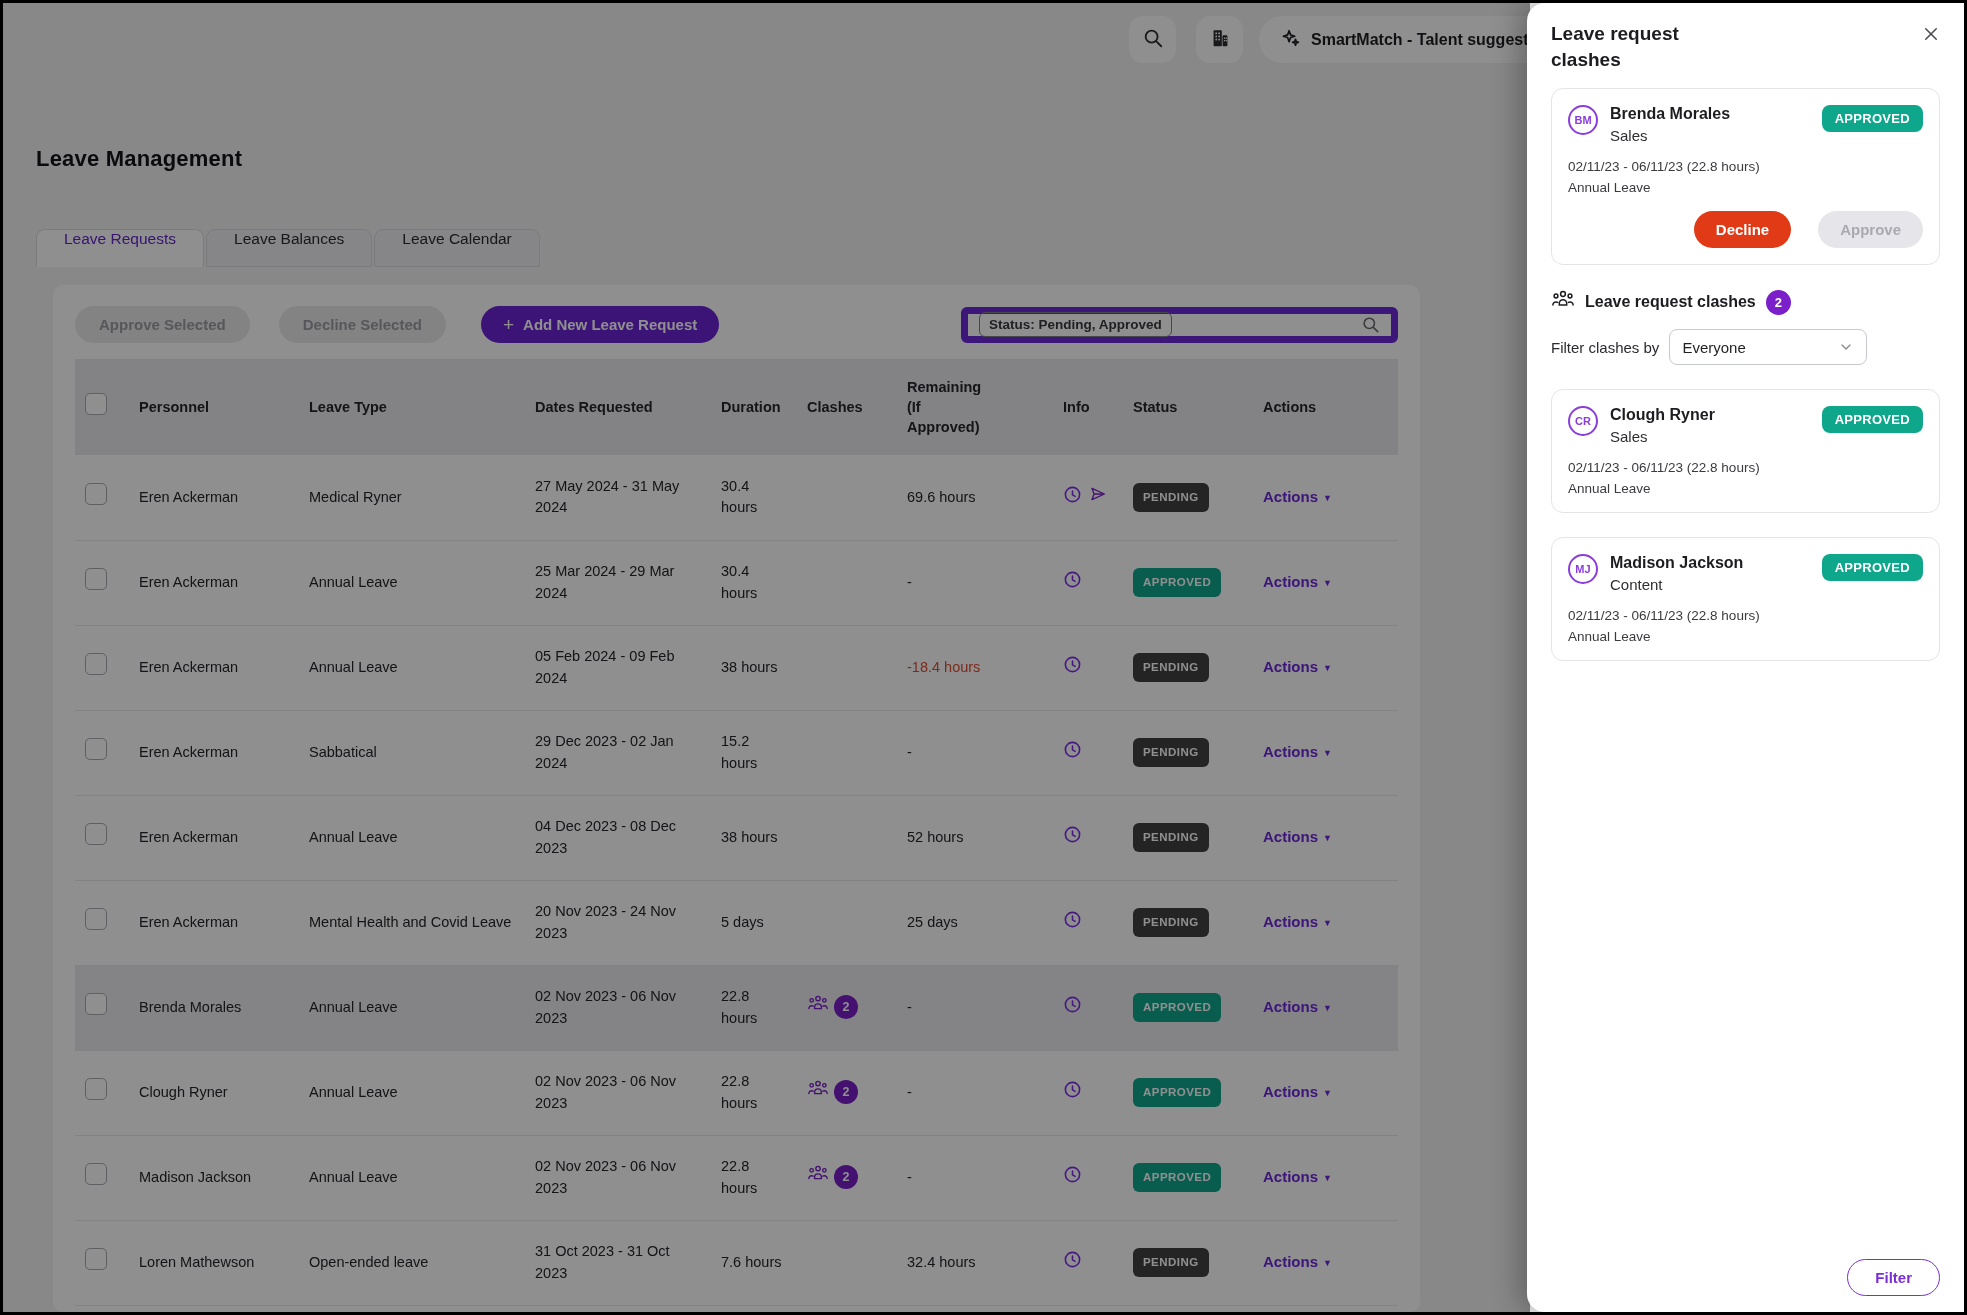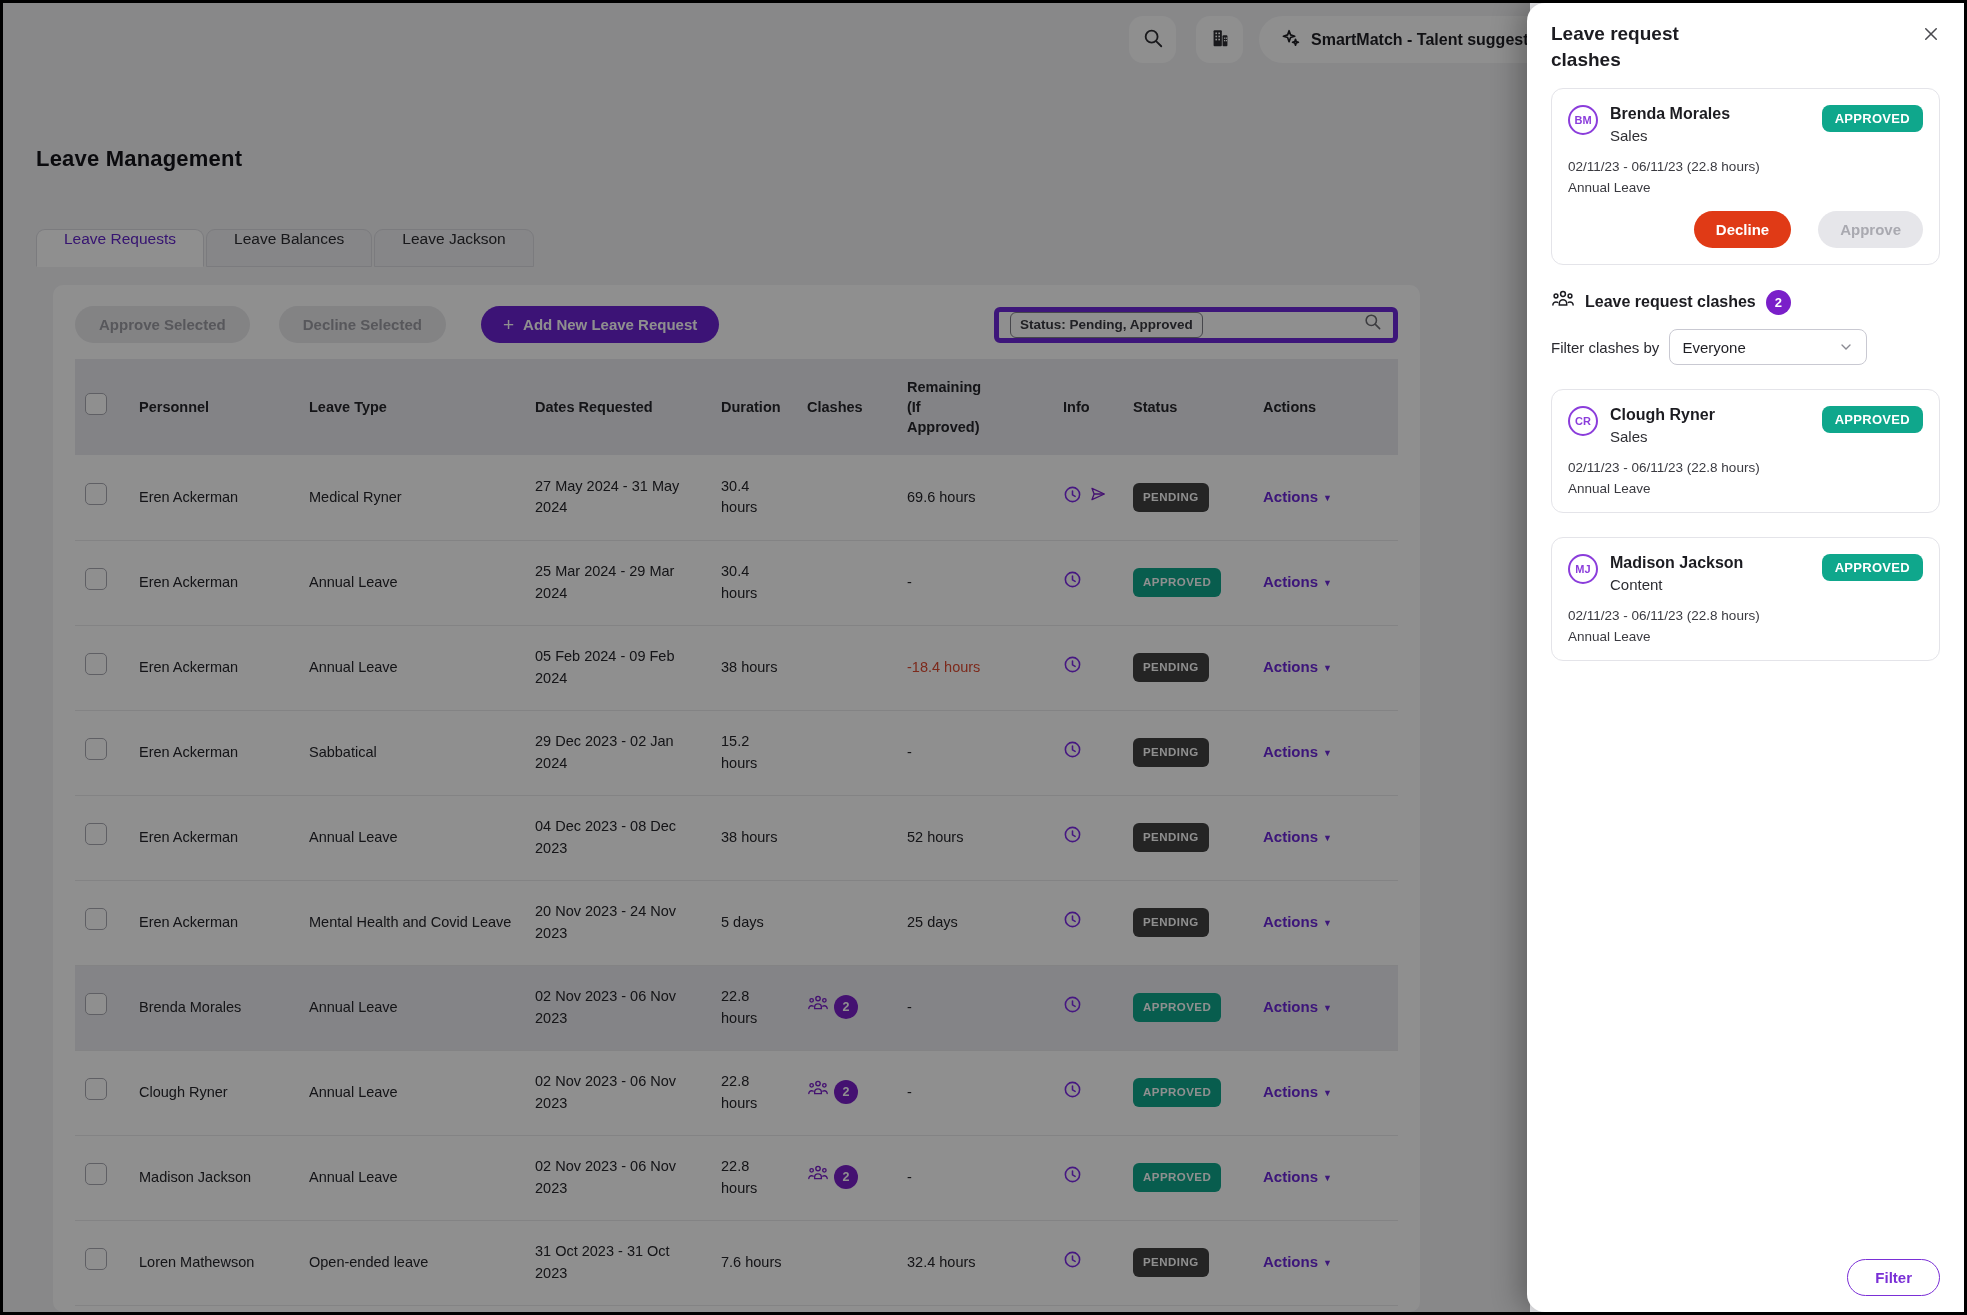"Leave Jackson" span { text: Jackson -> Calendar }
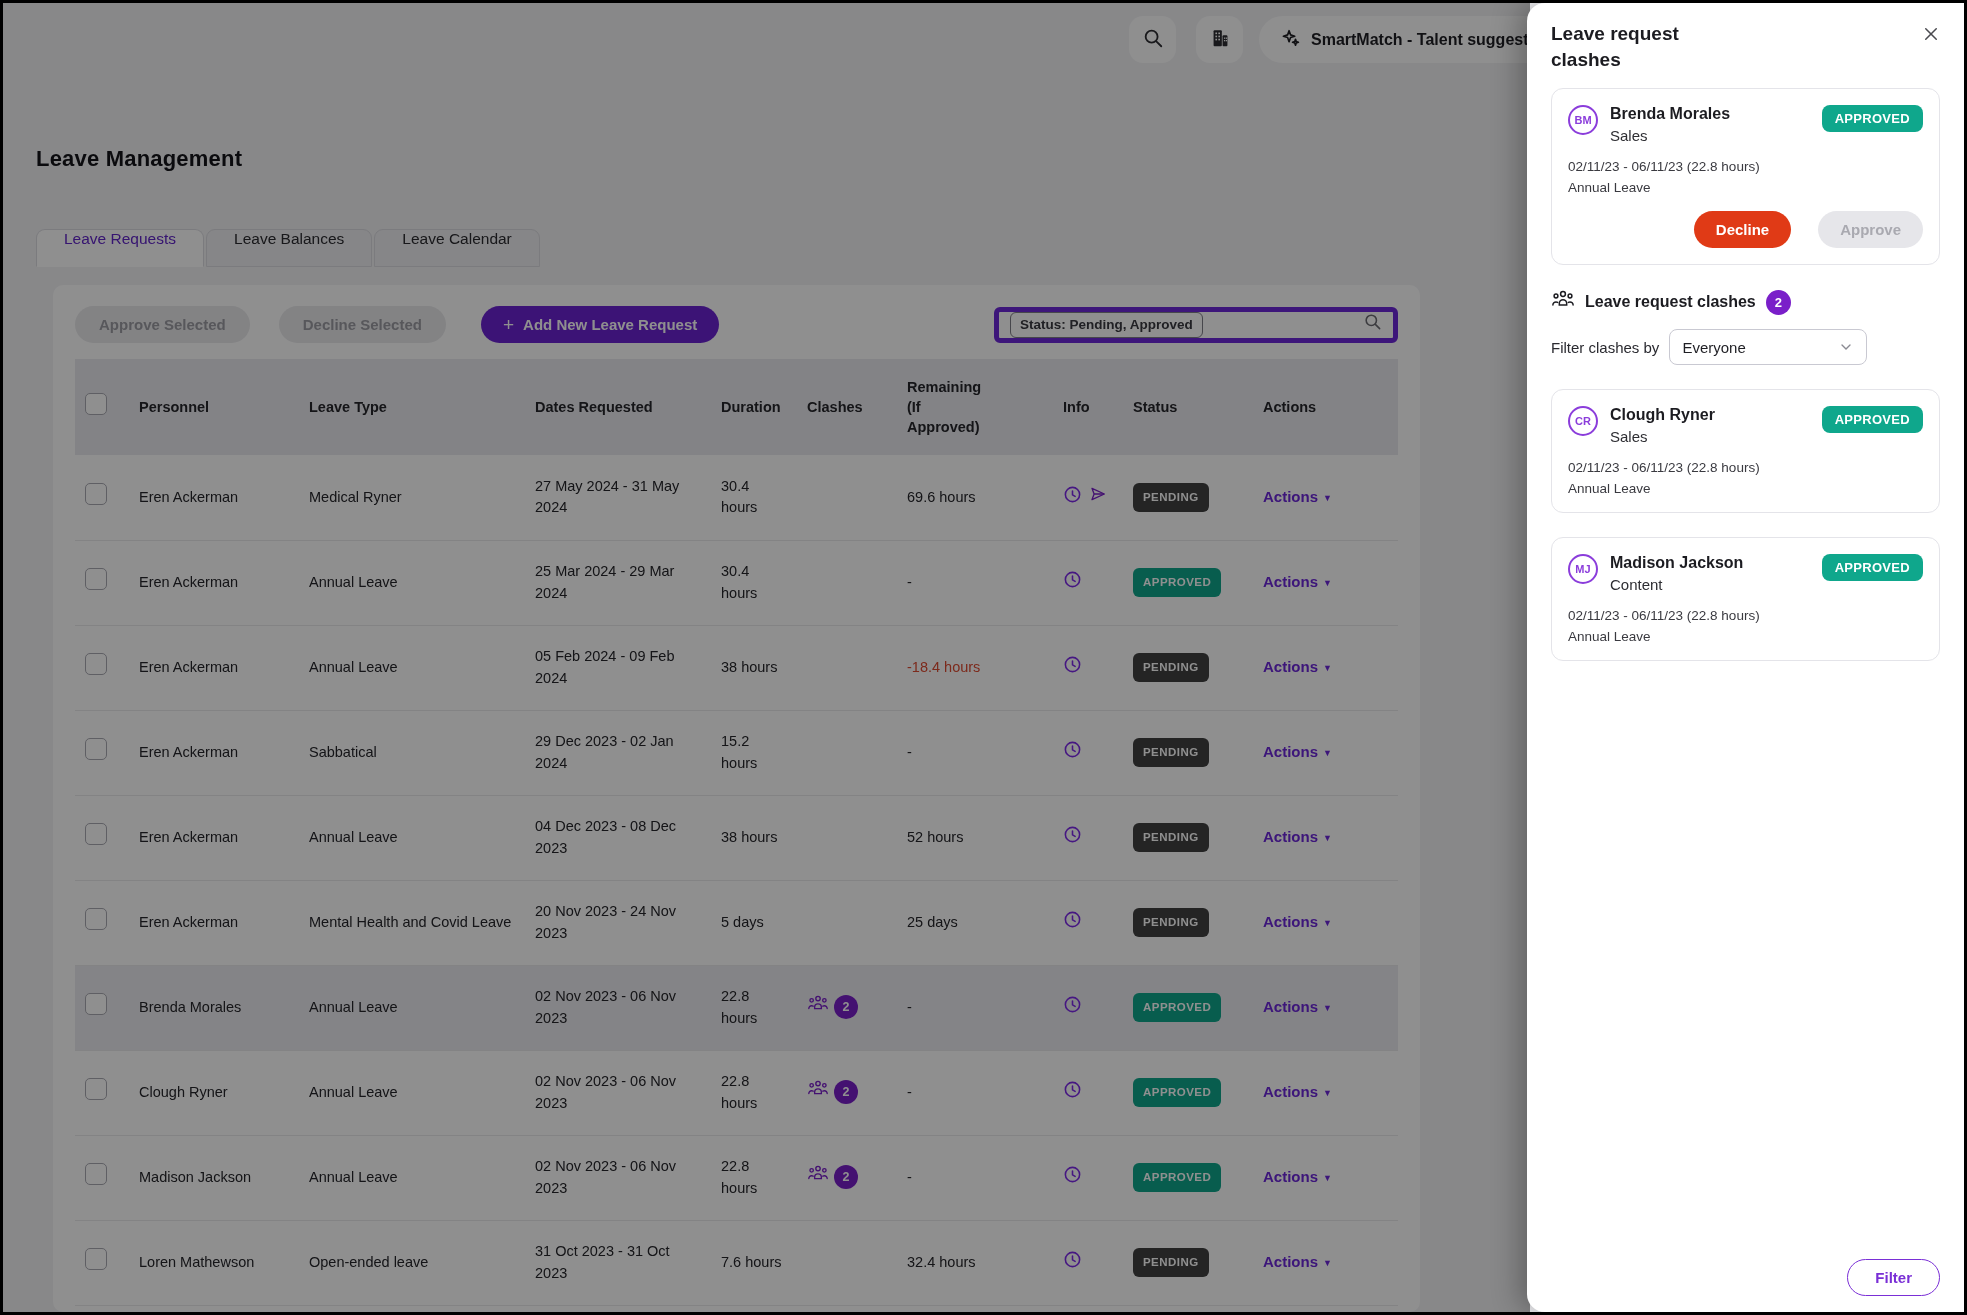"Status: Pending, Approved" .filterbox { align-items: none -> center; border: 5px solid #6d28d9 -> 7px solid #6d28d9; width: 404px -> 437px }
